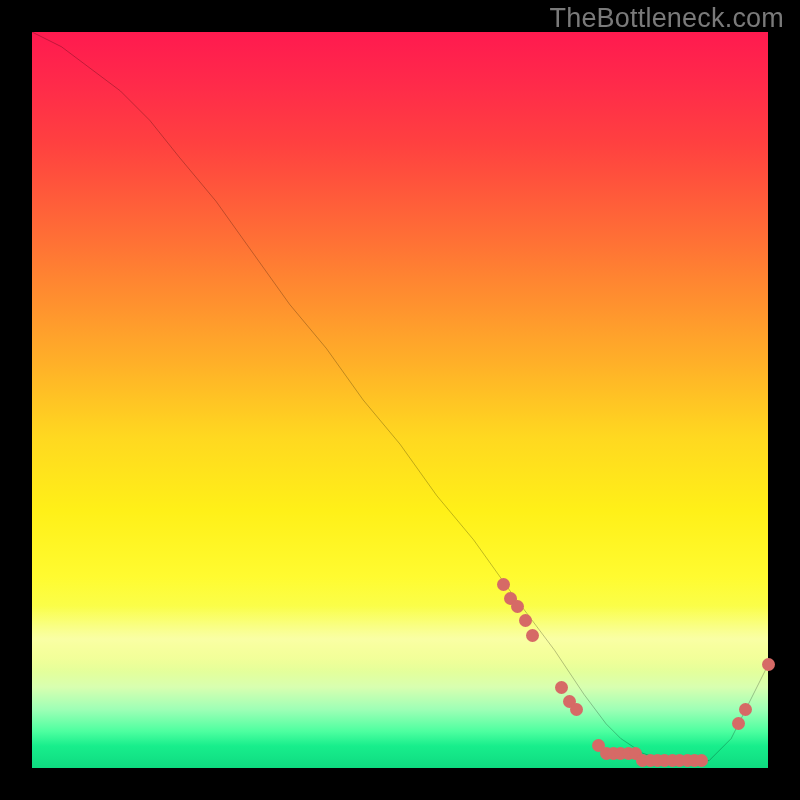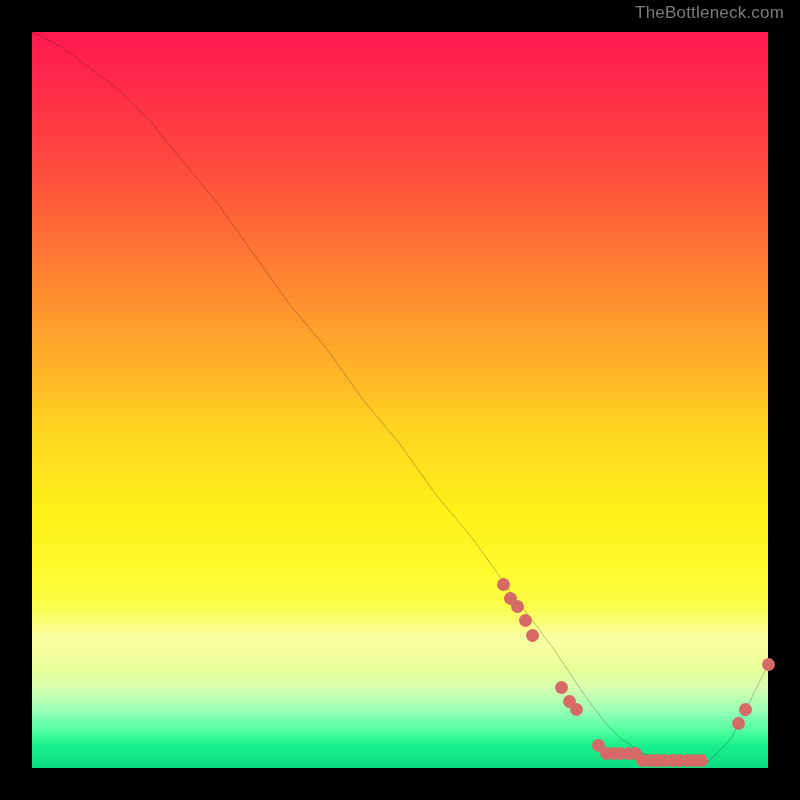"TheBottleneck.com" .attribution { font-size: 17px -> 27px }
